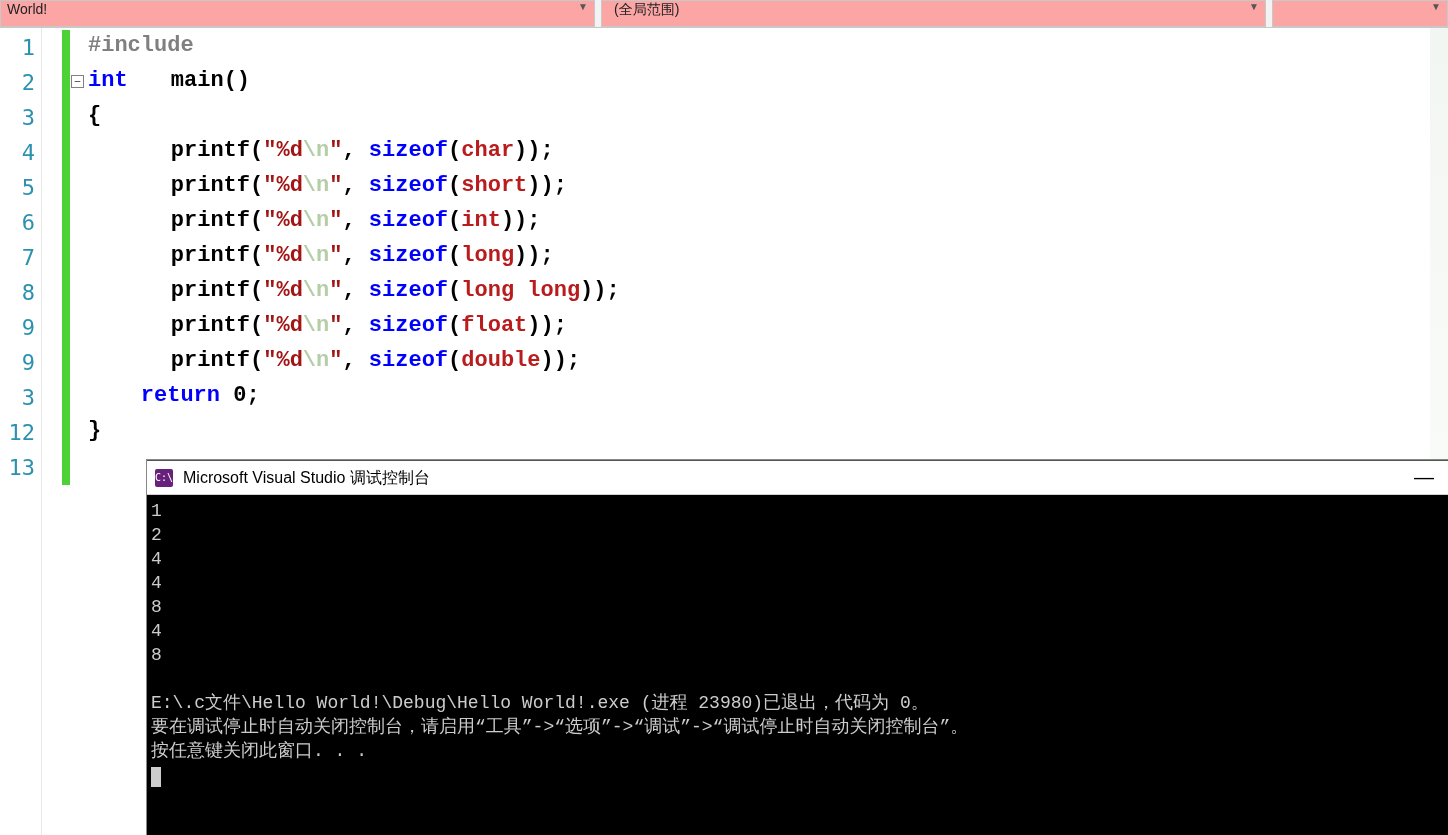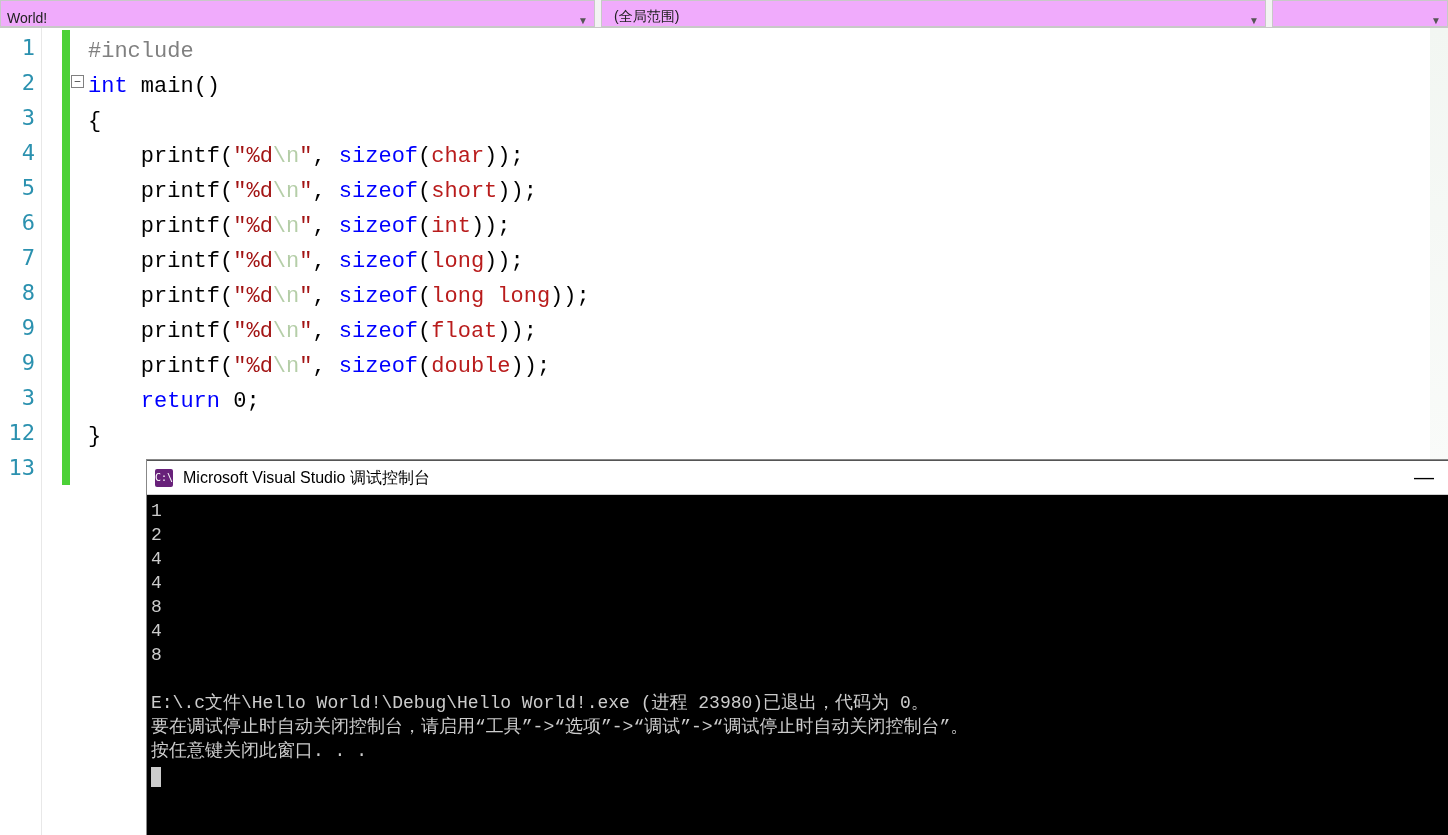"World!" .dropdown { align-items: flex-end -> flex-start; background: #f0abfc -> #fca5a5 }
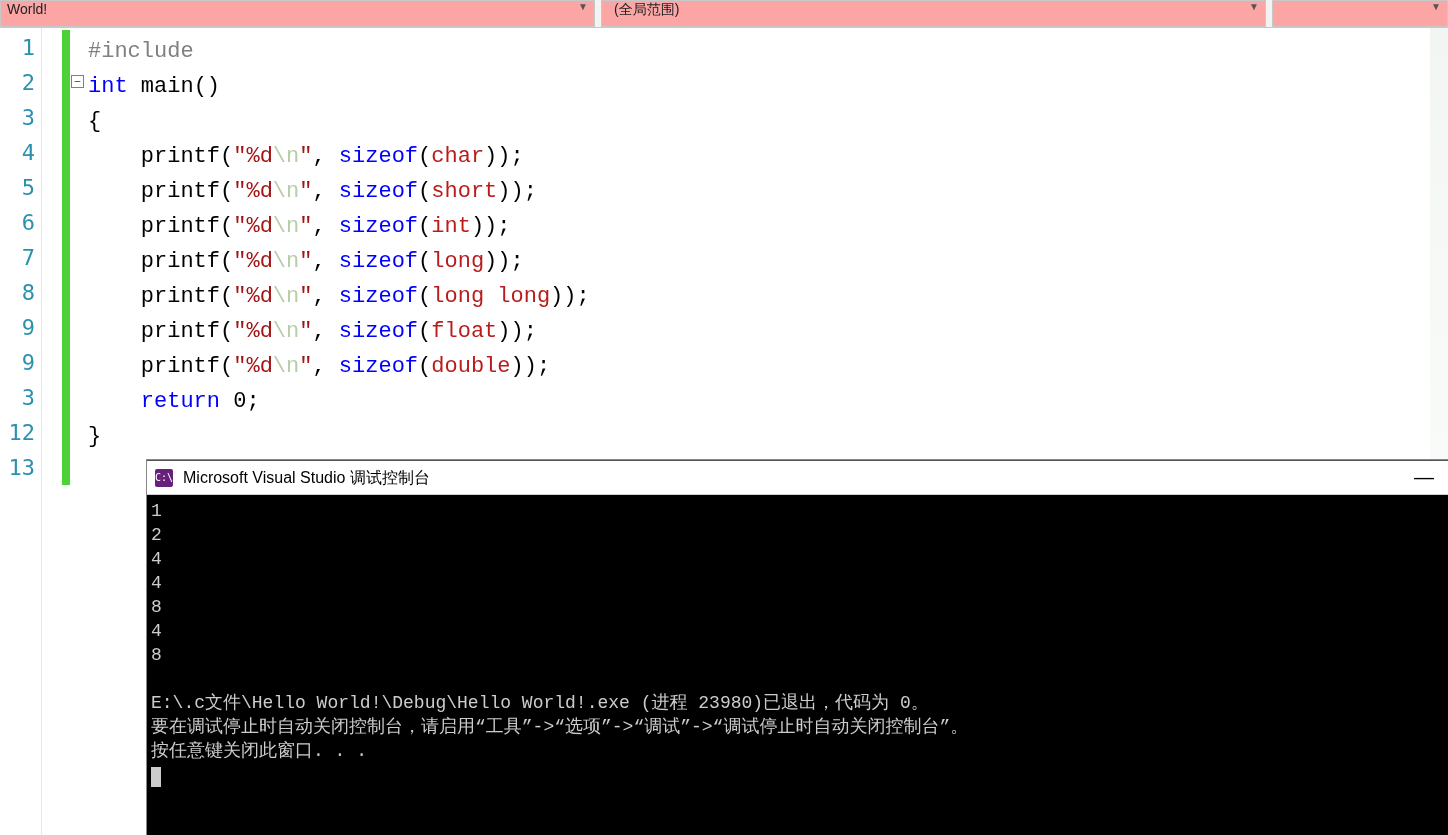"#include" .code-area { font-weight: none -> bold; padding-top: 6px -> 0 }
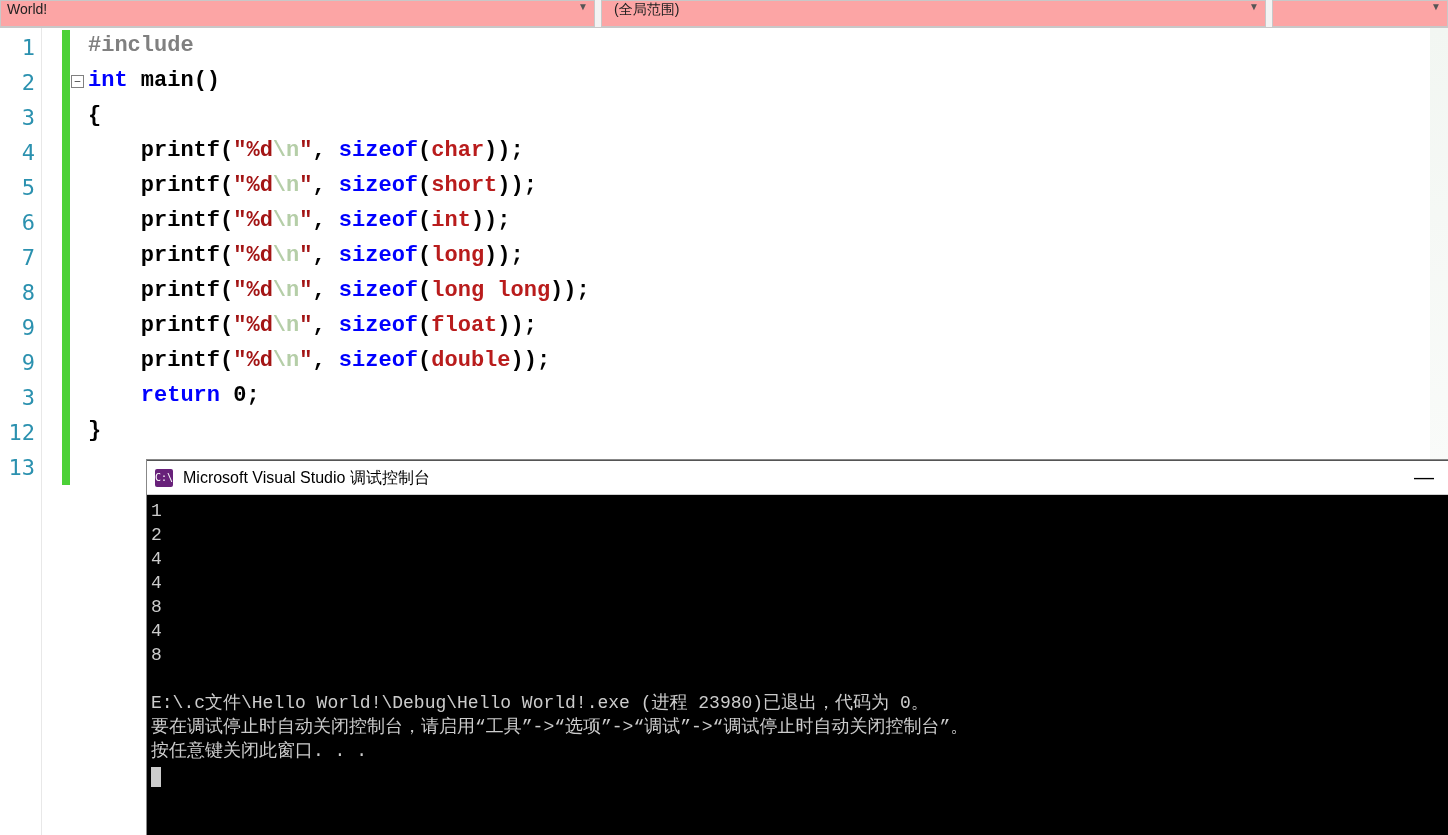"main" .c-fn { margin-left: none -> 30px }
